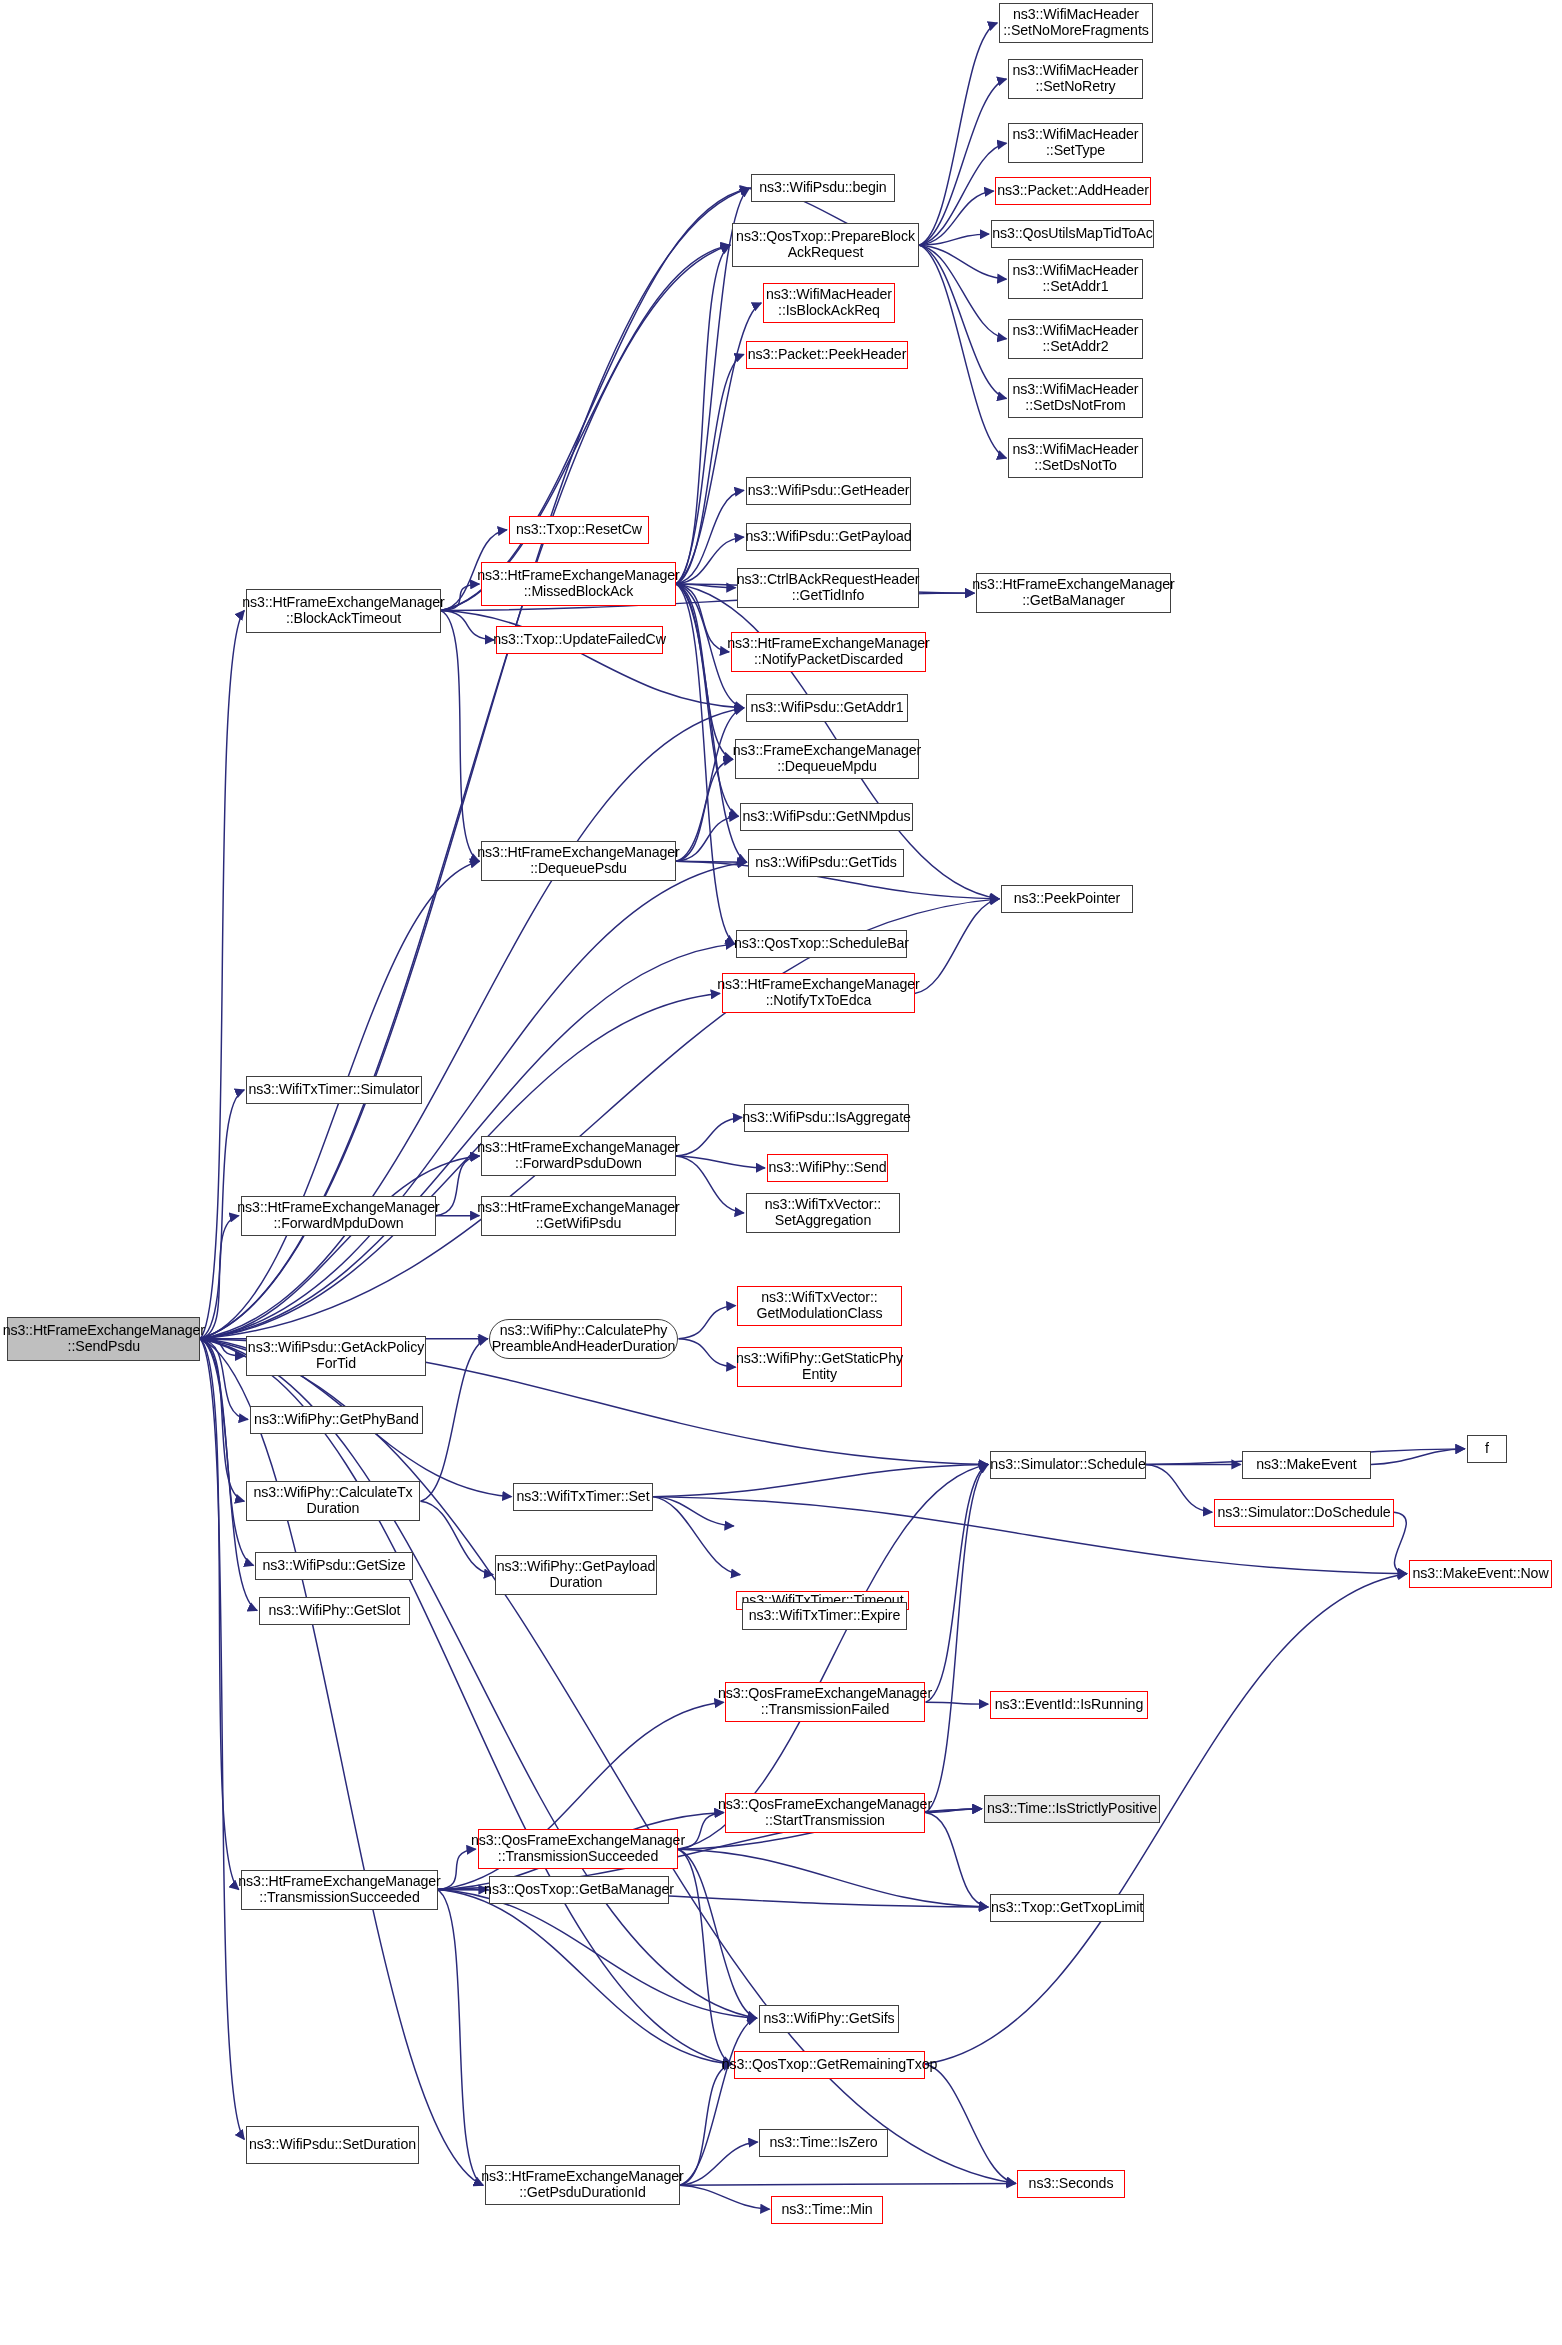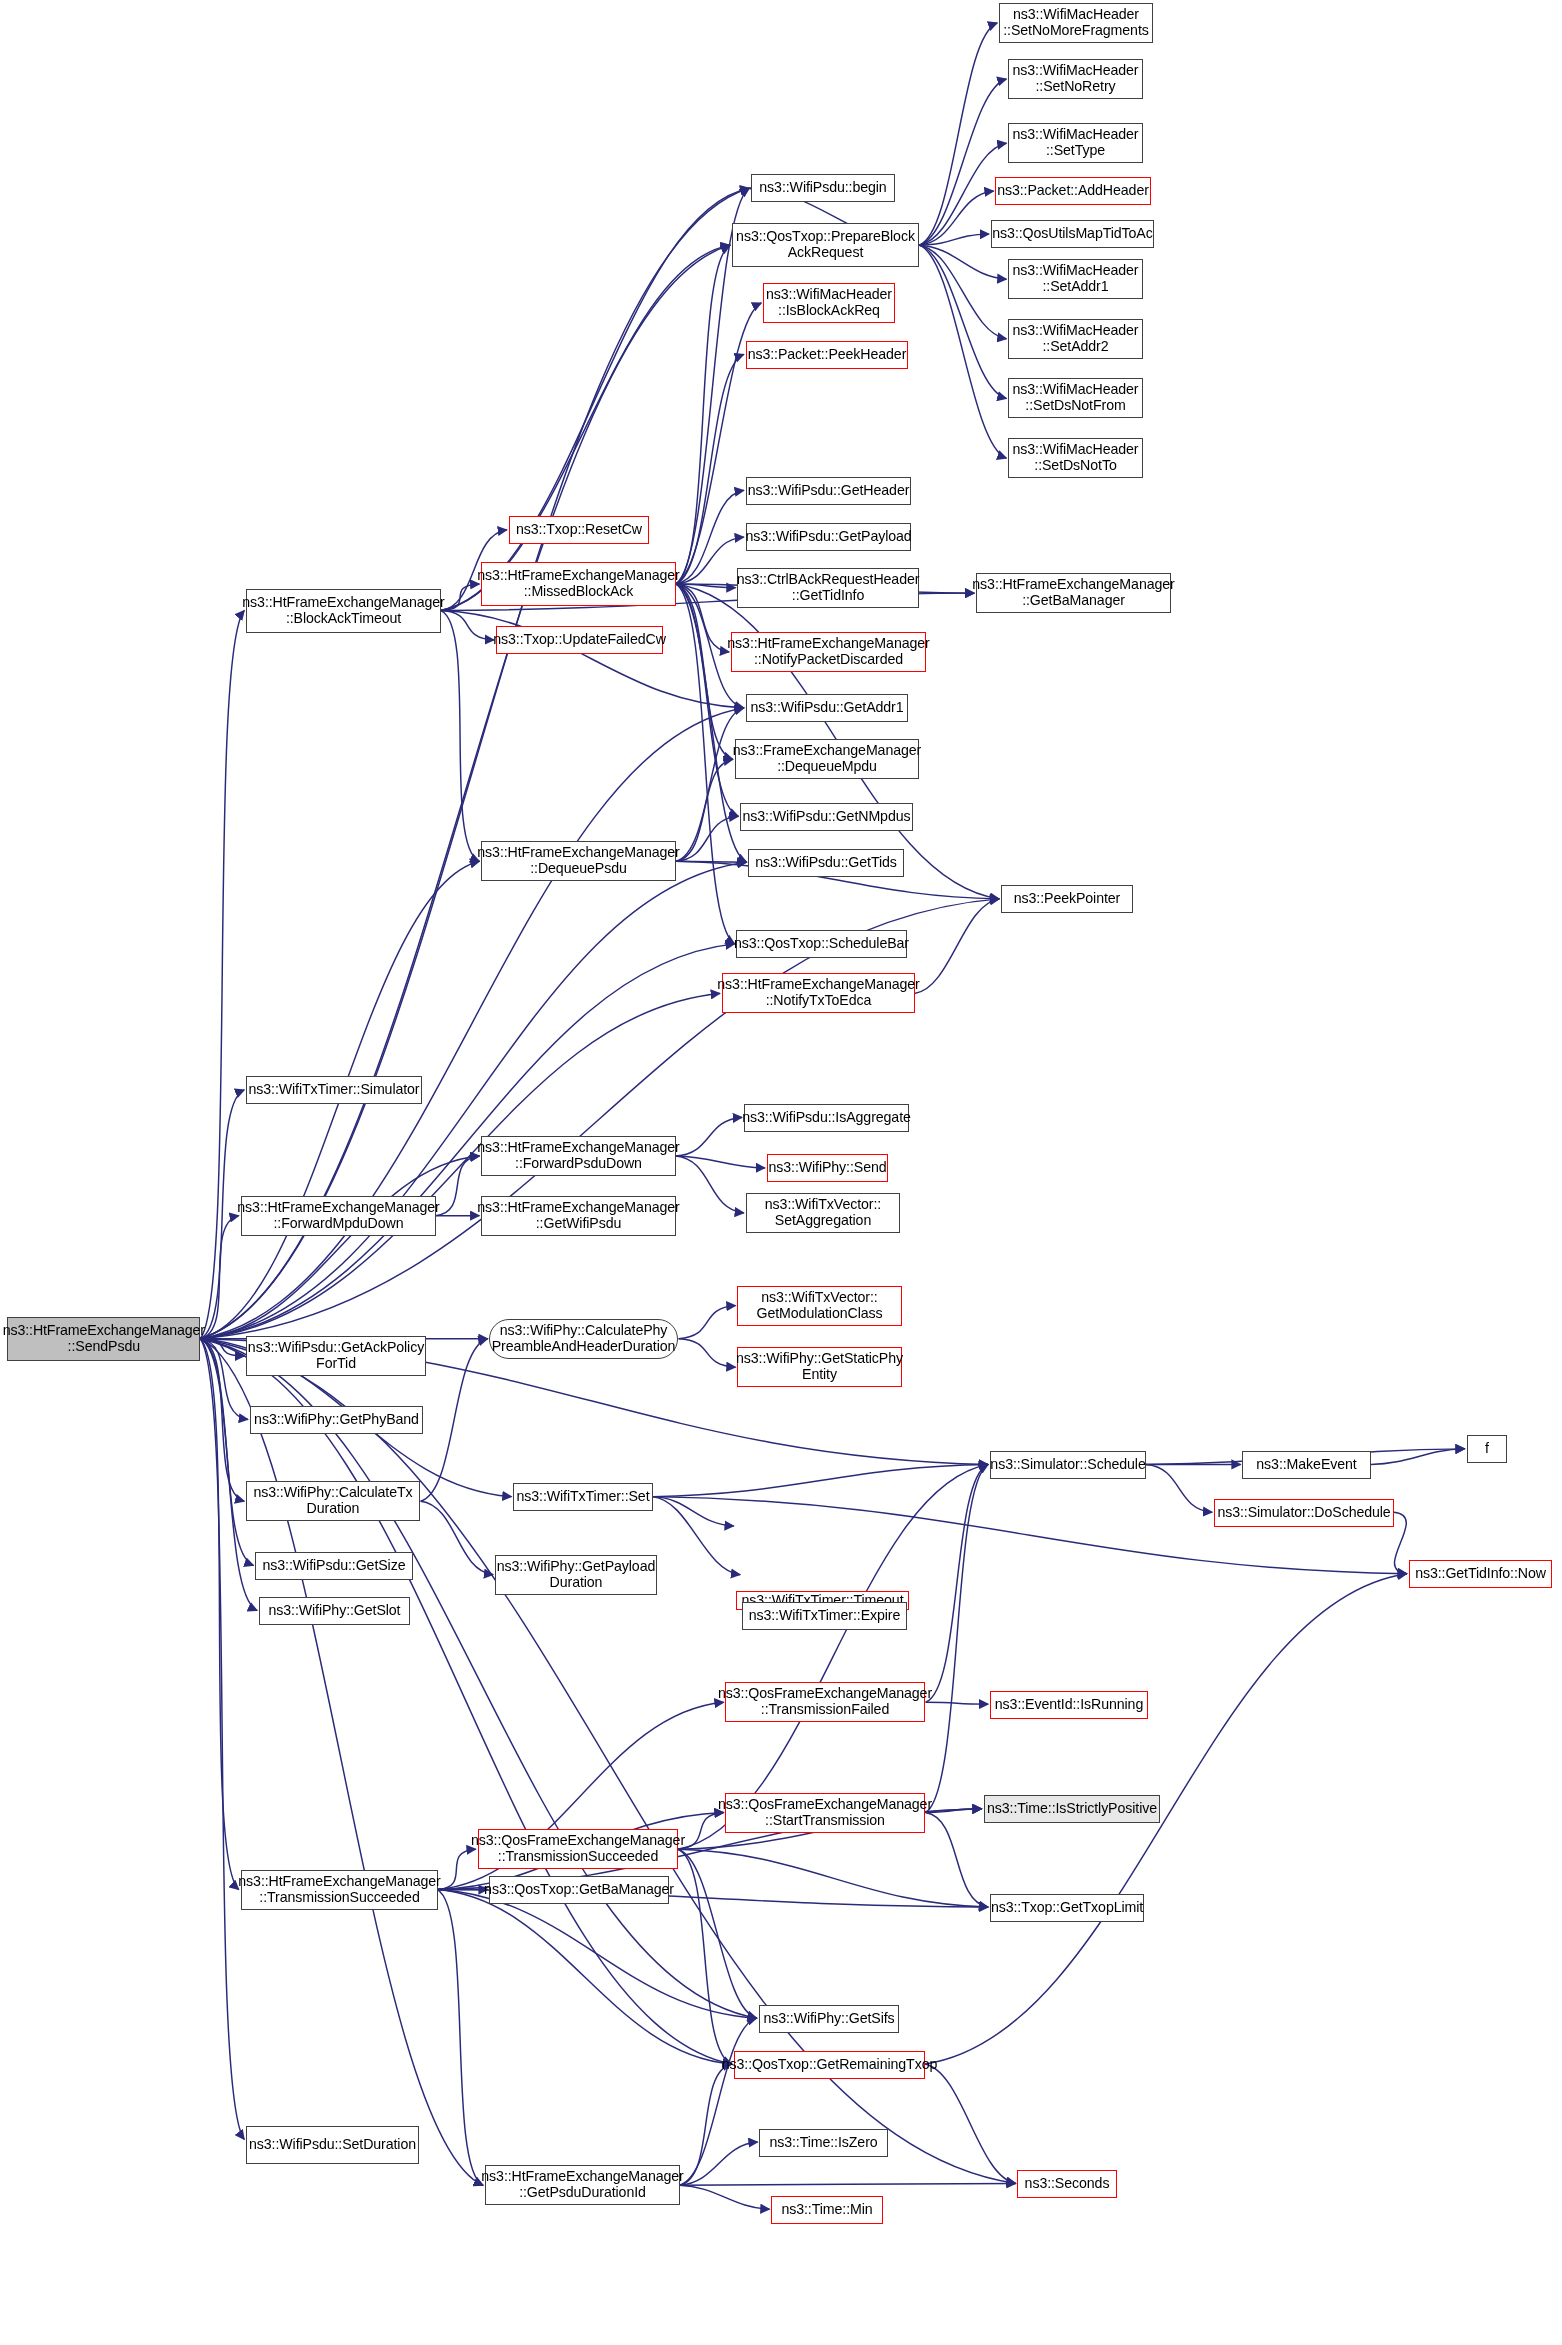"ns3::GetTidInfo::Now" div.node { text: ns3::GetTidInfo::Now -> ns3::MakeEvent::Now }
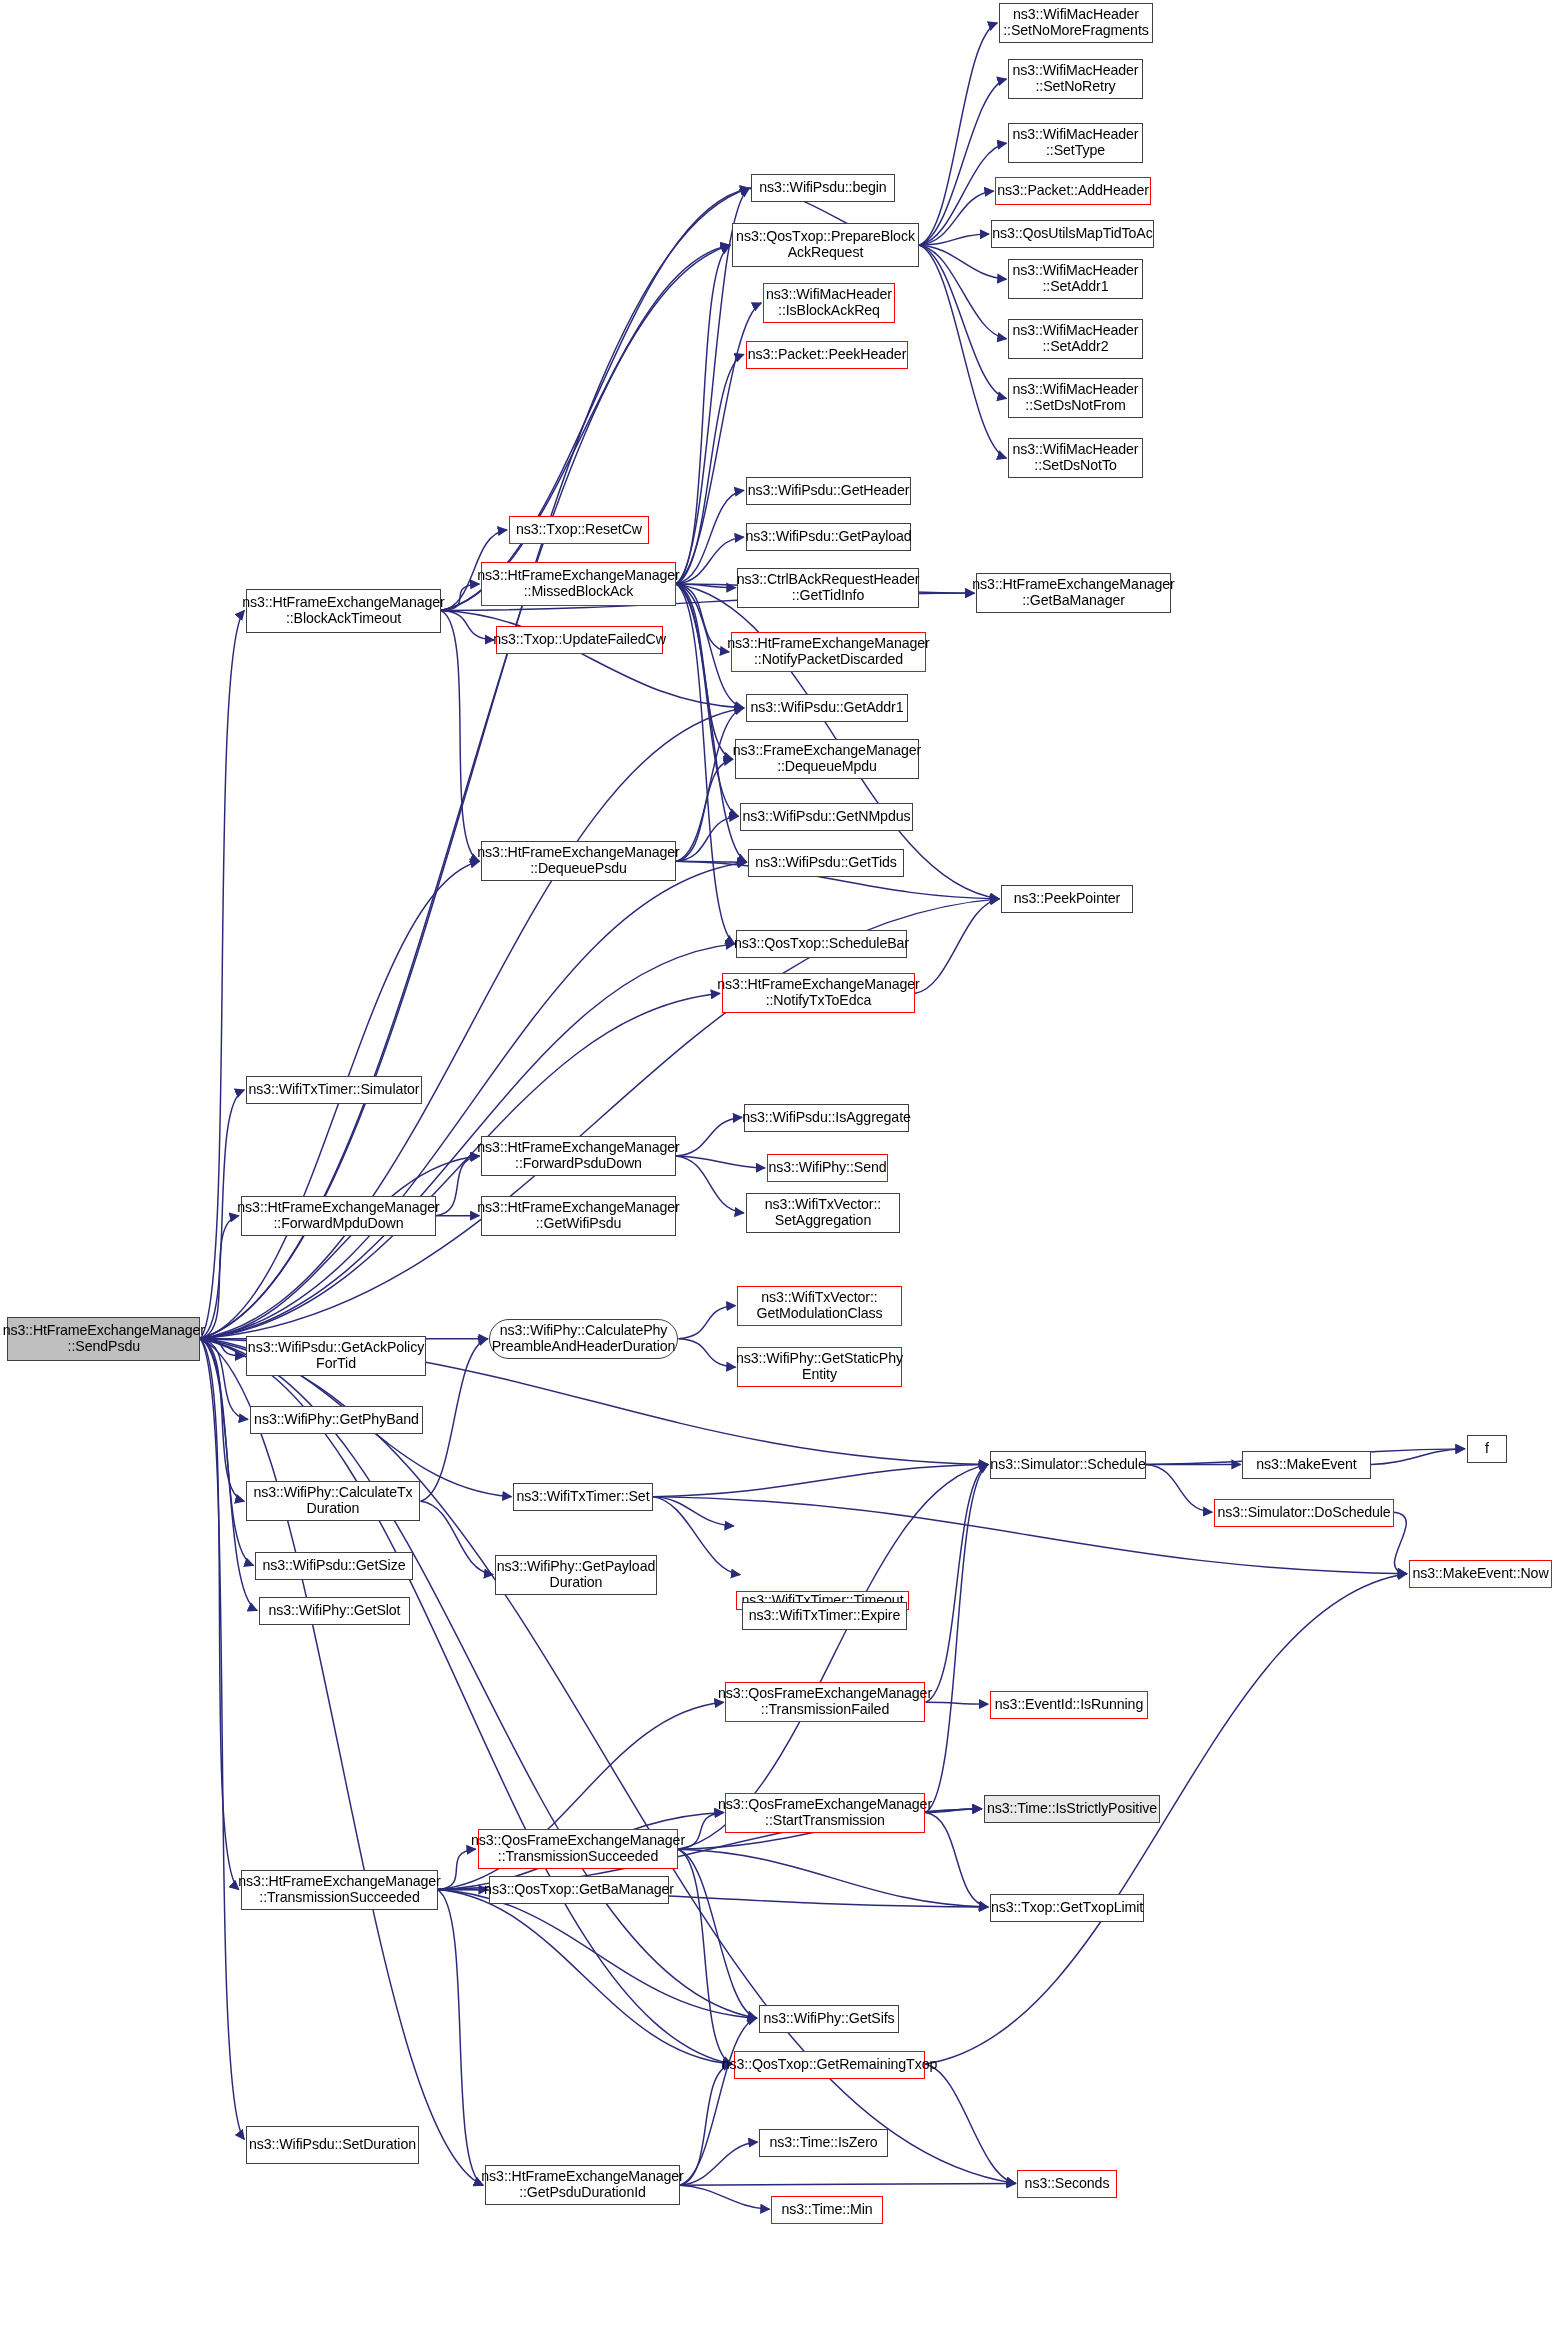"ns3::Seconds" div.node { width: 100px -> 108px }
